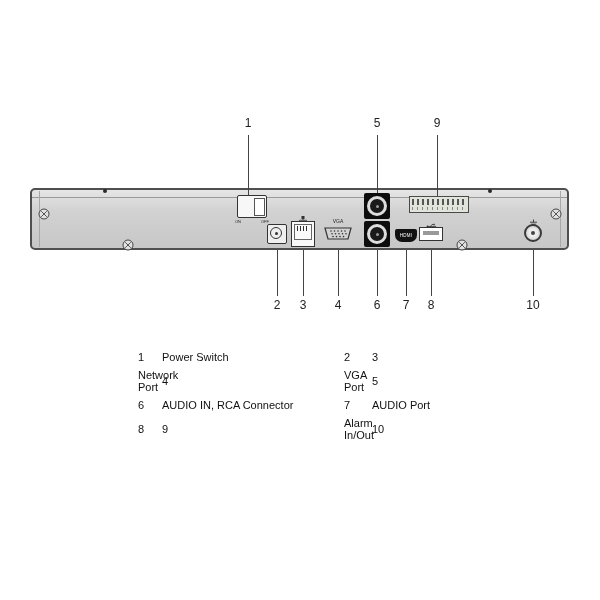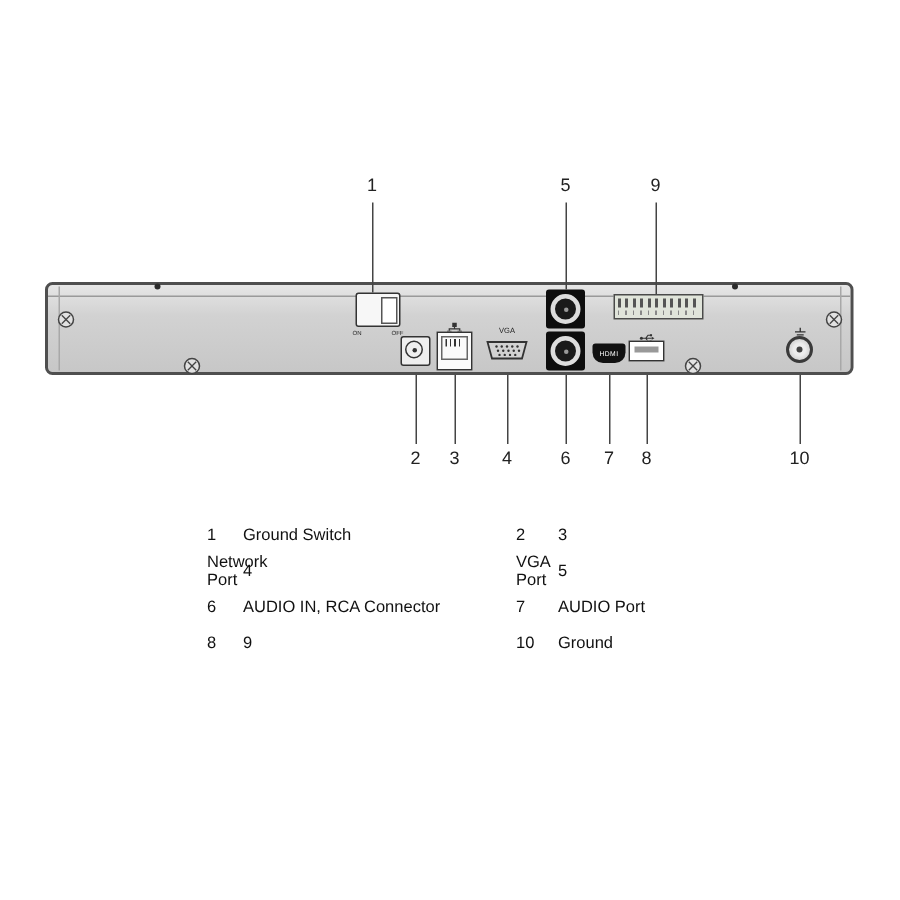"Ground Switch" span.lbl { text: Ground -> Power }
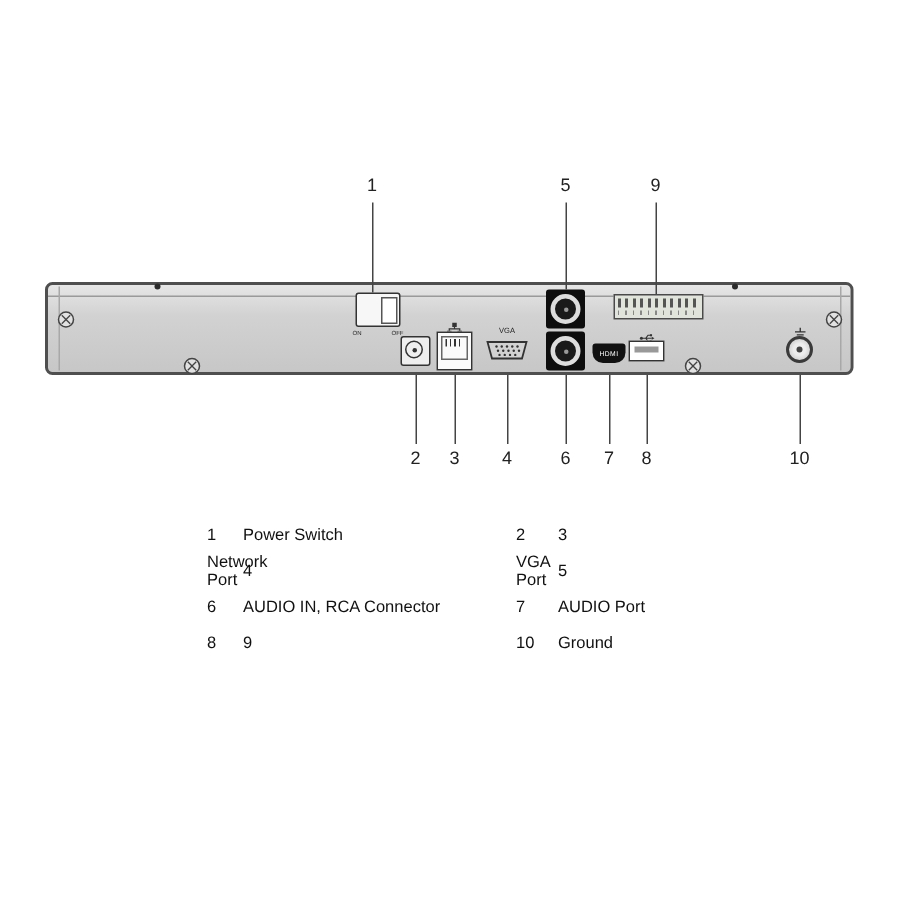"Alarm In/Out" span.lbl { html: none -> <span>Alarm In/Out</span> }
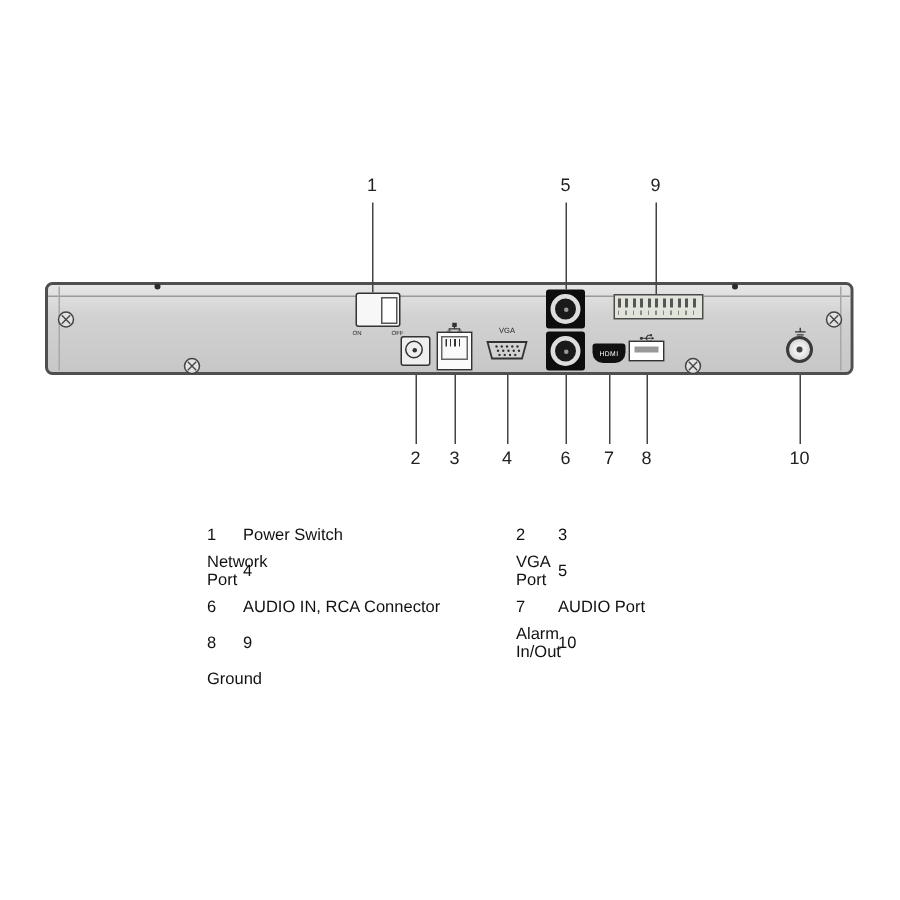"Ground" span.lbl { html: <span>Ground</span> -> none }
